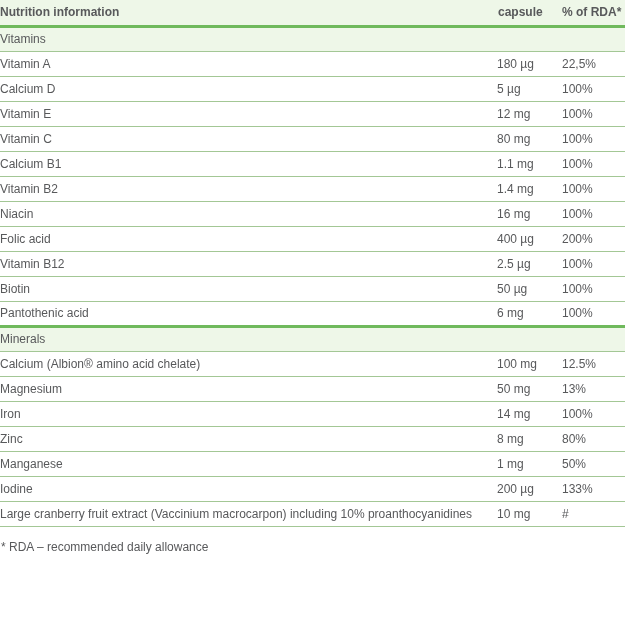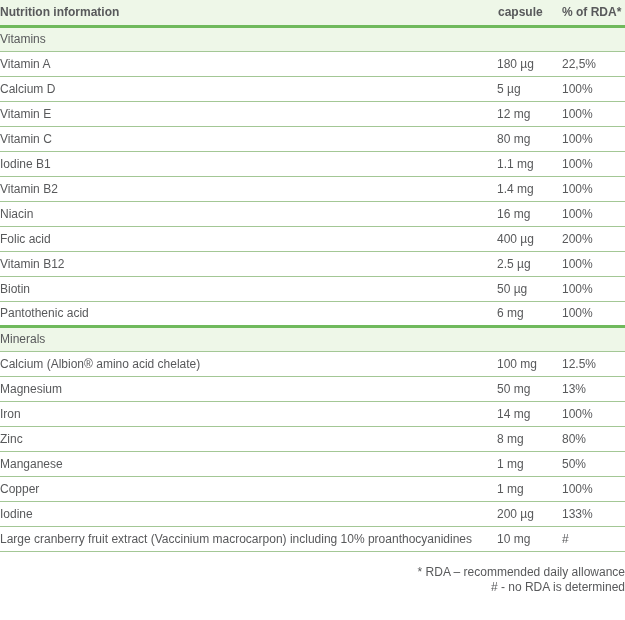"Iodine B1" td.col-name { text: Iodine -> Calcium }
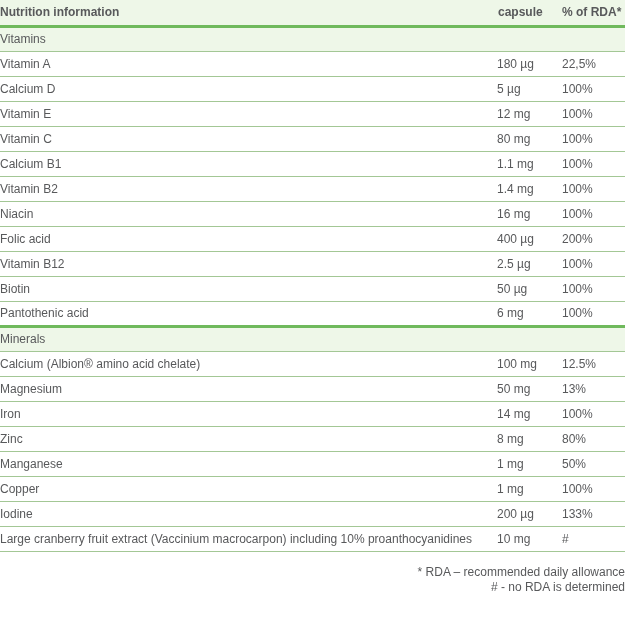"Copper" tr.data-row { html: <tr> <td>Copper</td> <td>1 mg</td> <td>100%</td> </tr> -> none }
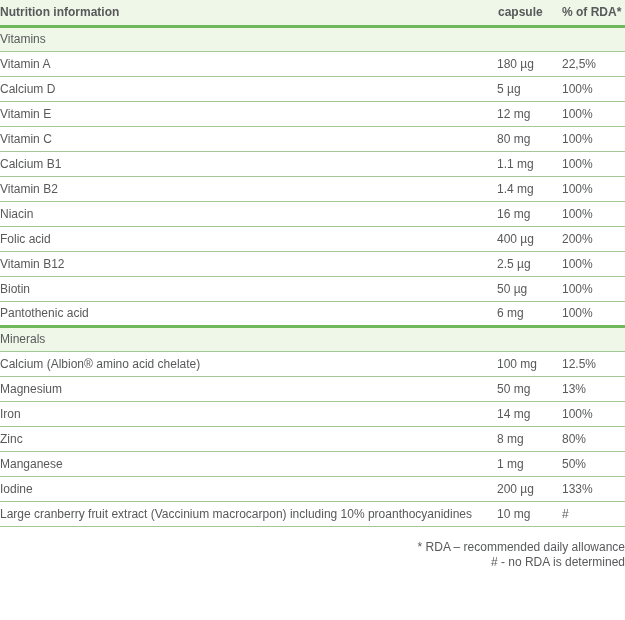"* RDA – recommended daily" .footnotes { text-align: right -> none }
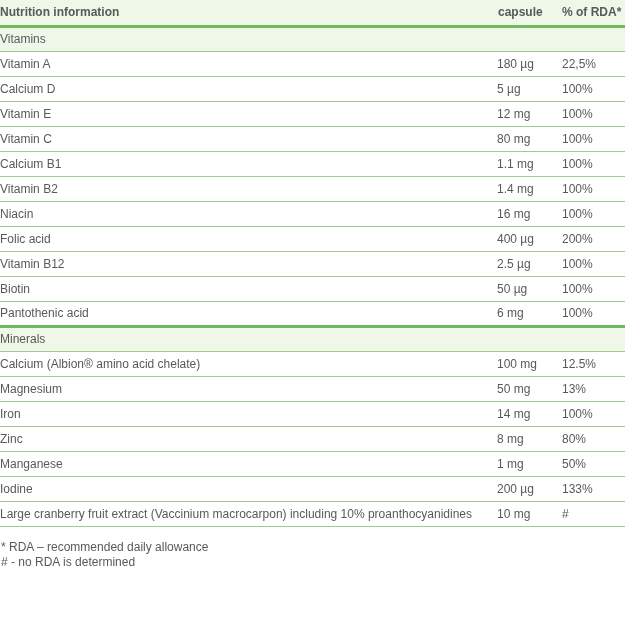"# - no RDA is" div { html: <div># - no RDA is determined</div> -> none }
